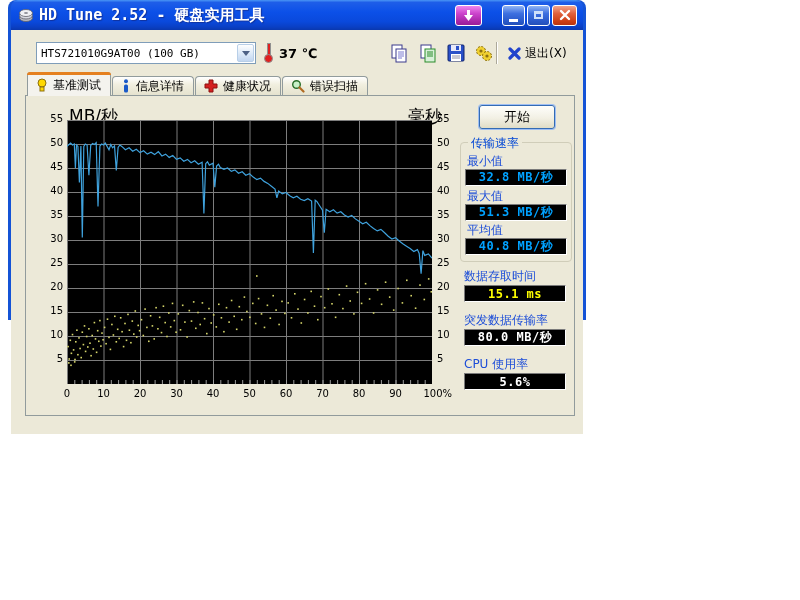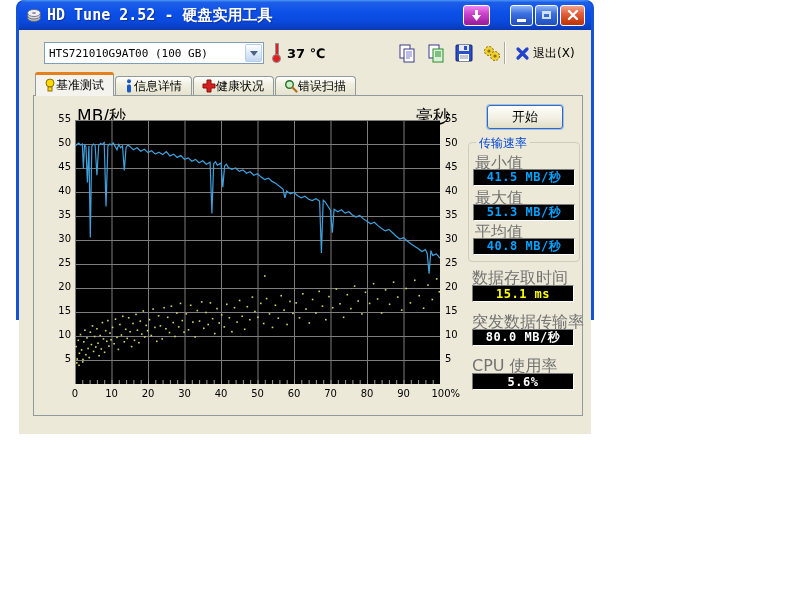"HD Tune 2.52 - 硬盘实用工具" .window { left: 16px -> 8px }
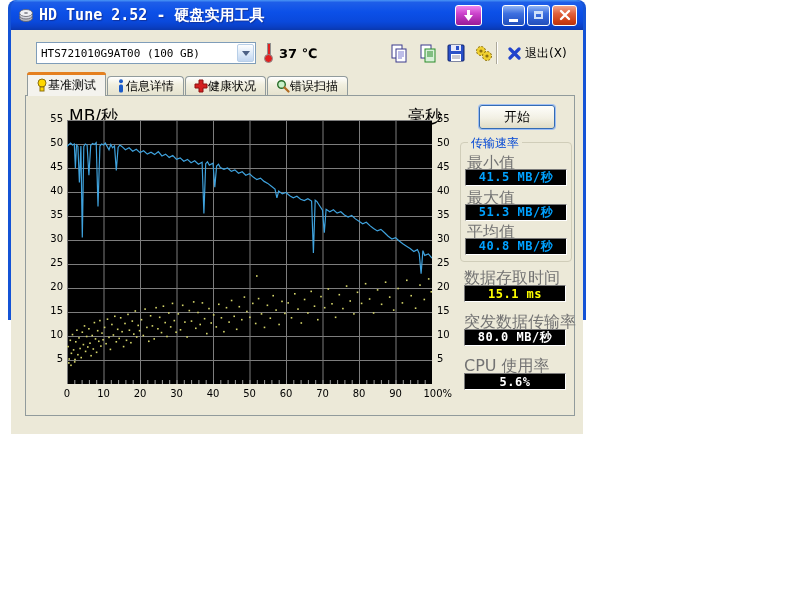"基准测试" .tab { gap: none -> 5px }
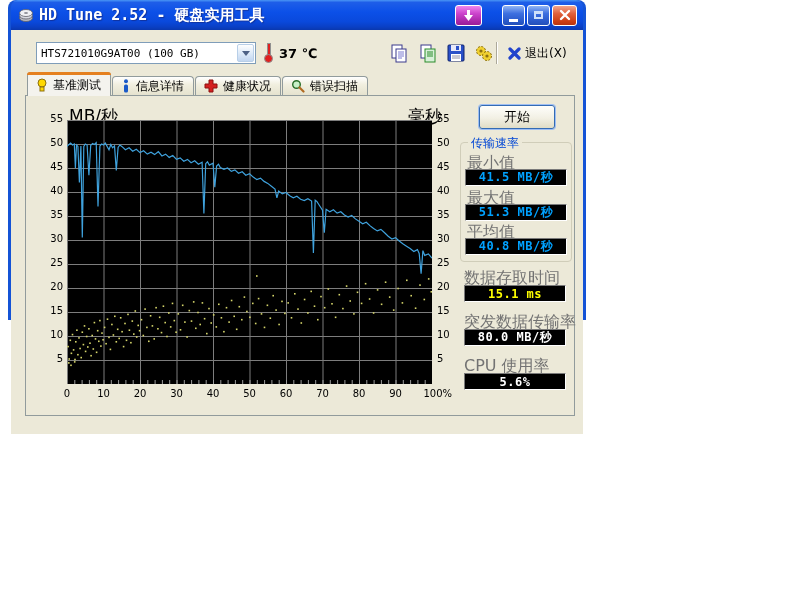"最小值" .res-label { color: #737373 -> #1d4ed8; font-size: 16px -> 12px }
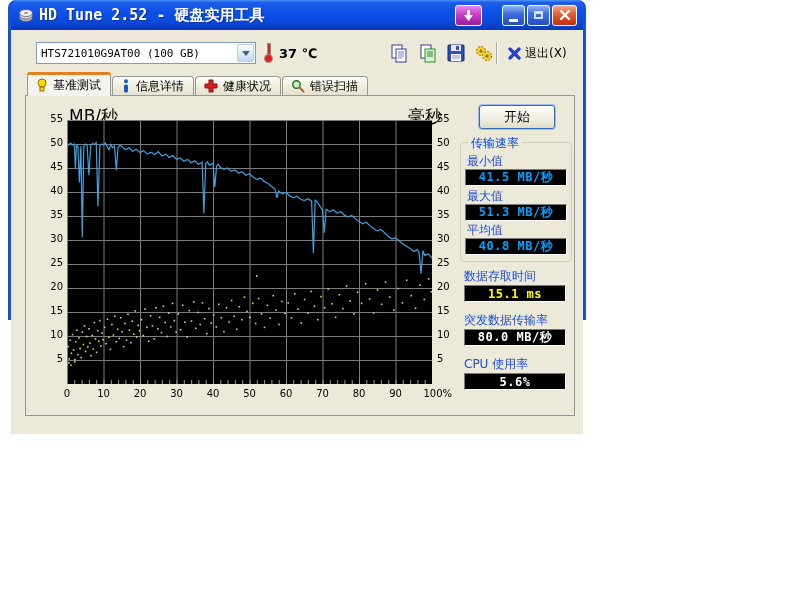"41.5 MB/秒" div.val-field { text: 41.5 -> 32.8 }
